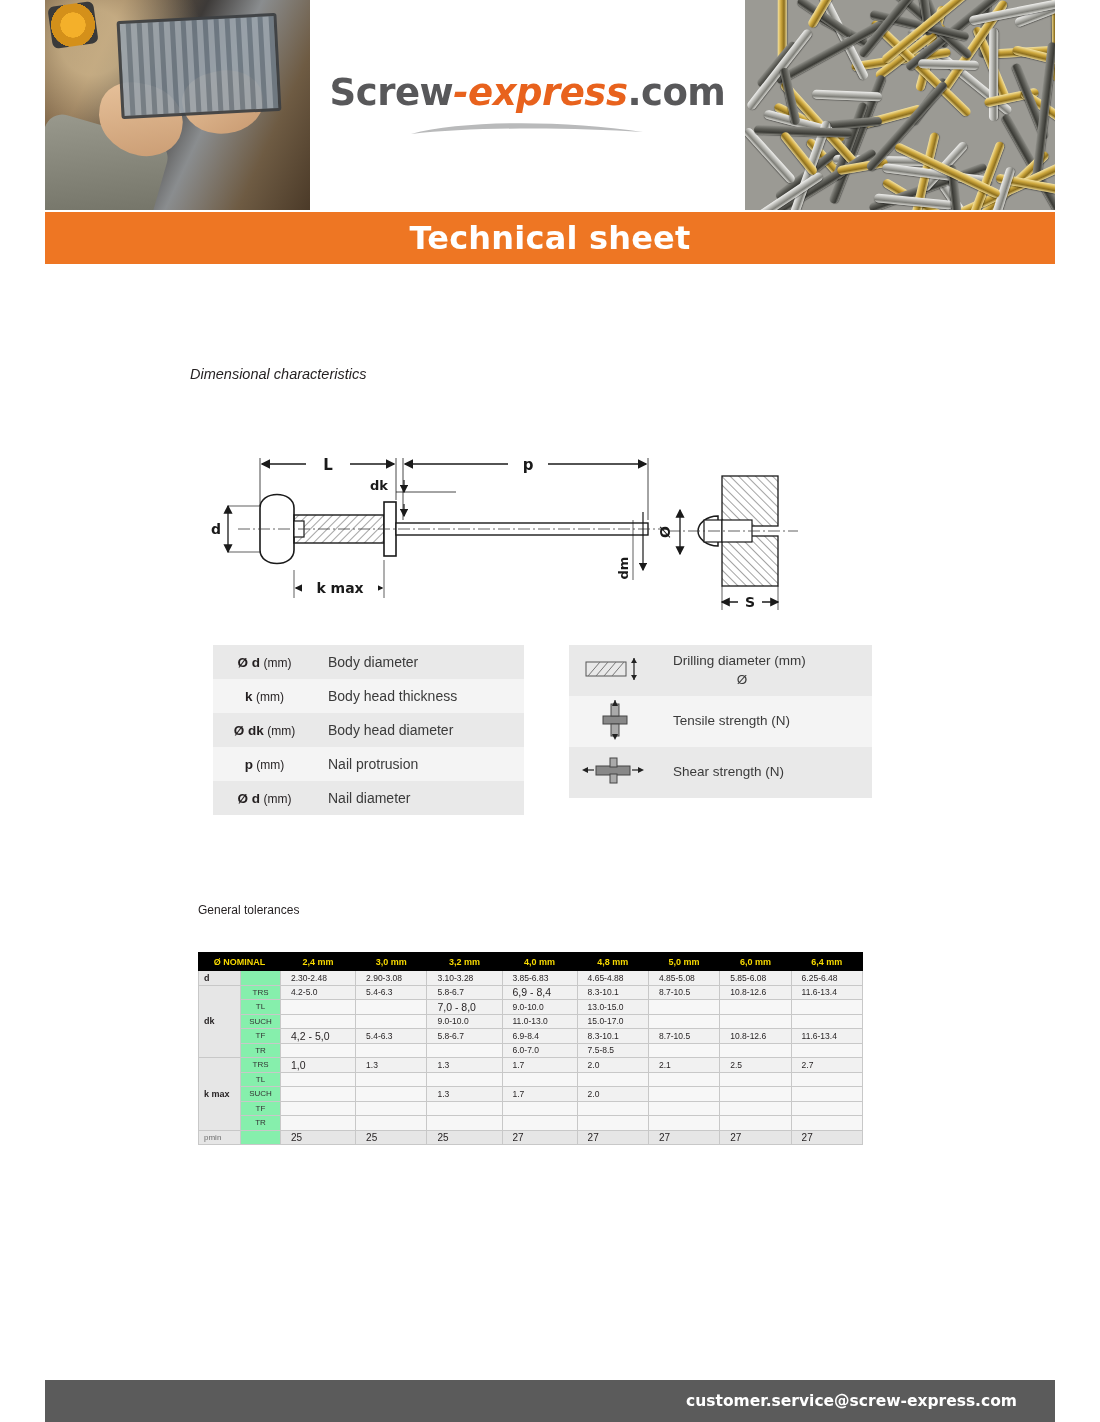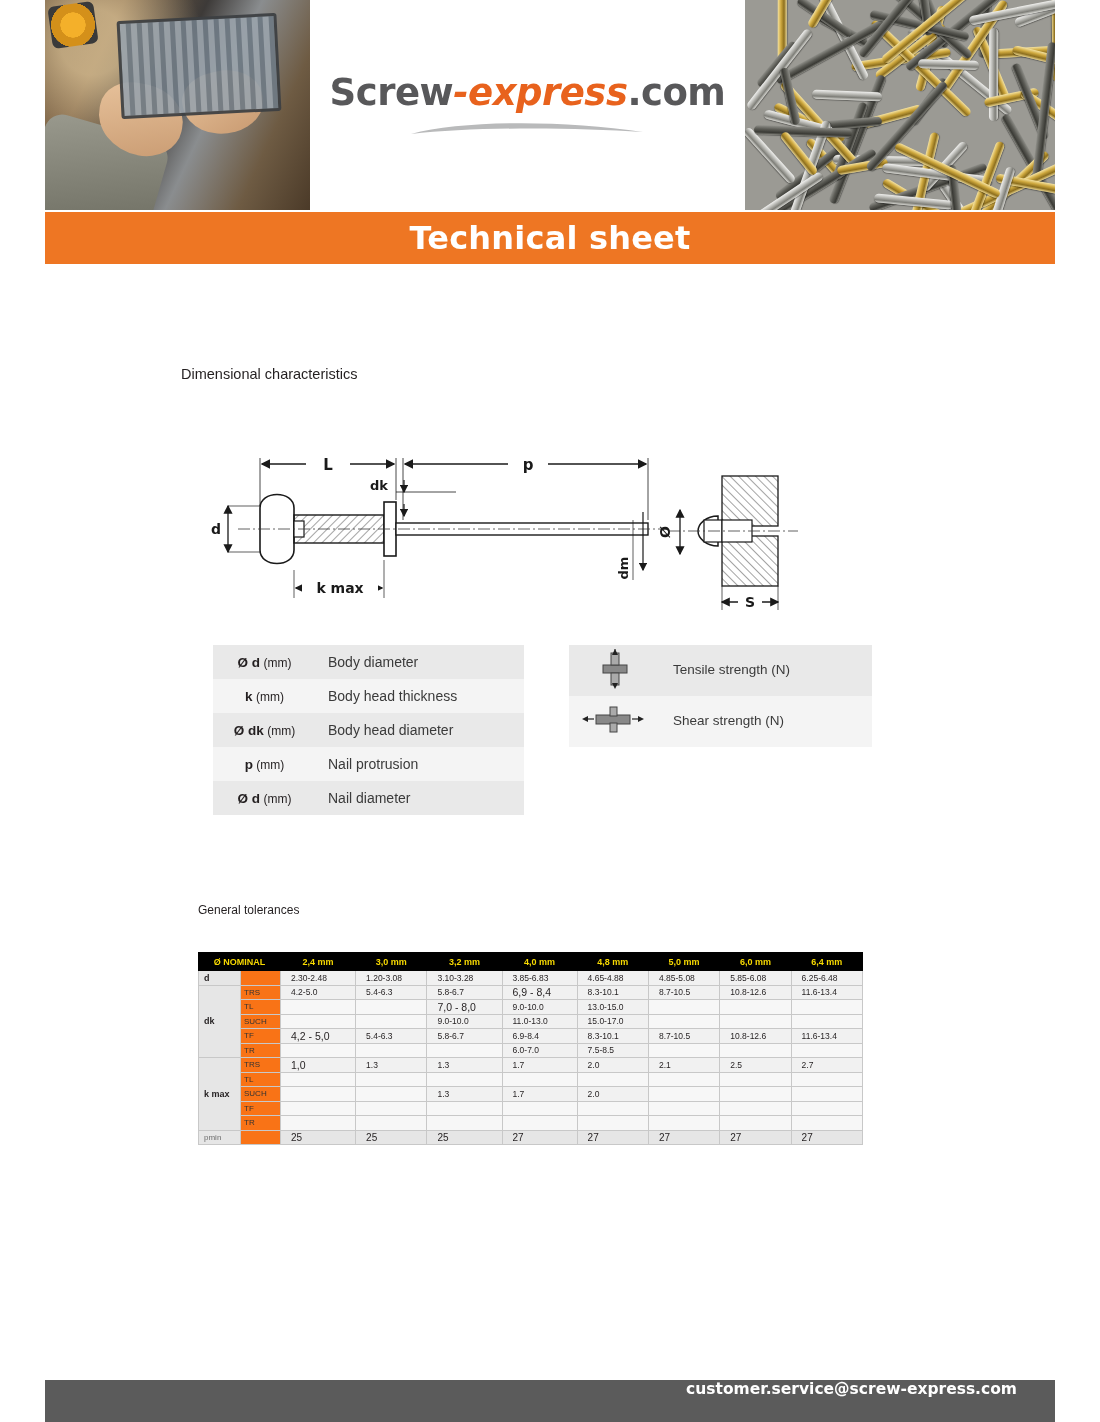"Dimensional characteristics" #dim-heading { font-style: none -> italic; left: 181px -> 190px }
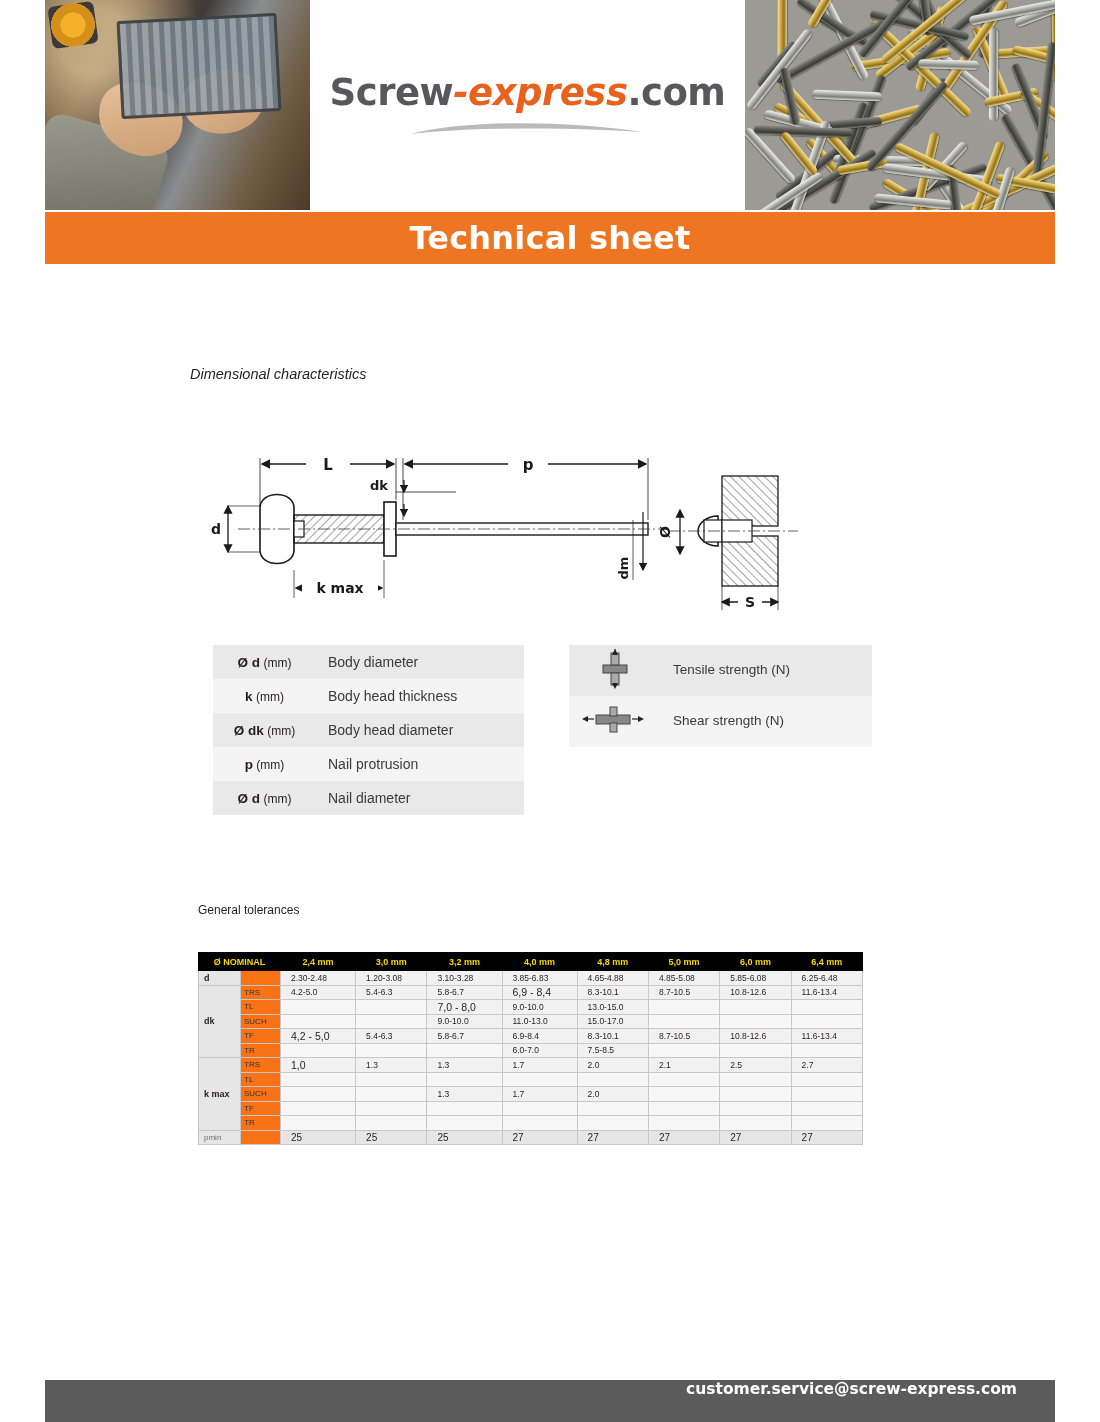"Drilling diameter (mm)" tr { html: none -> <tr> <td><svg> <rect></rect> <line></line> <line></line> <line></line> <line></line> <line></line> <polygon></polygon> <polygon></polygon> </svg></td> <td> <div>Drilling diameter (mm)</div> <div>Ø</div> </td> </tr> }
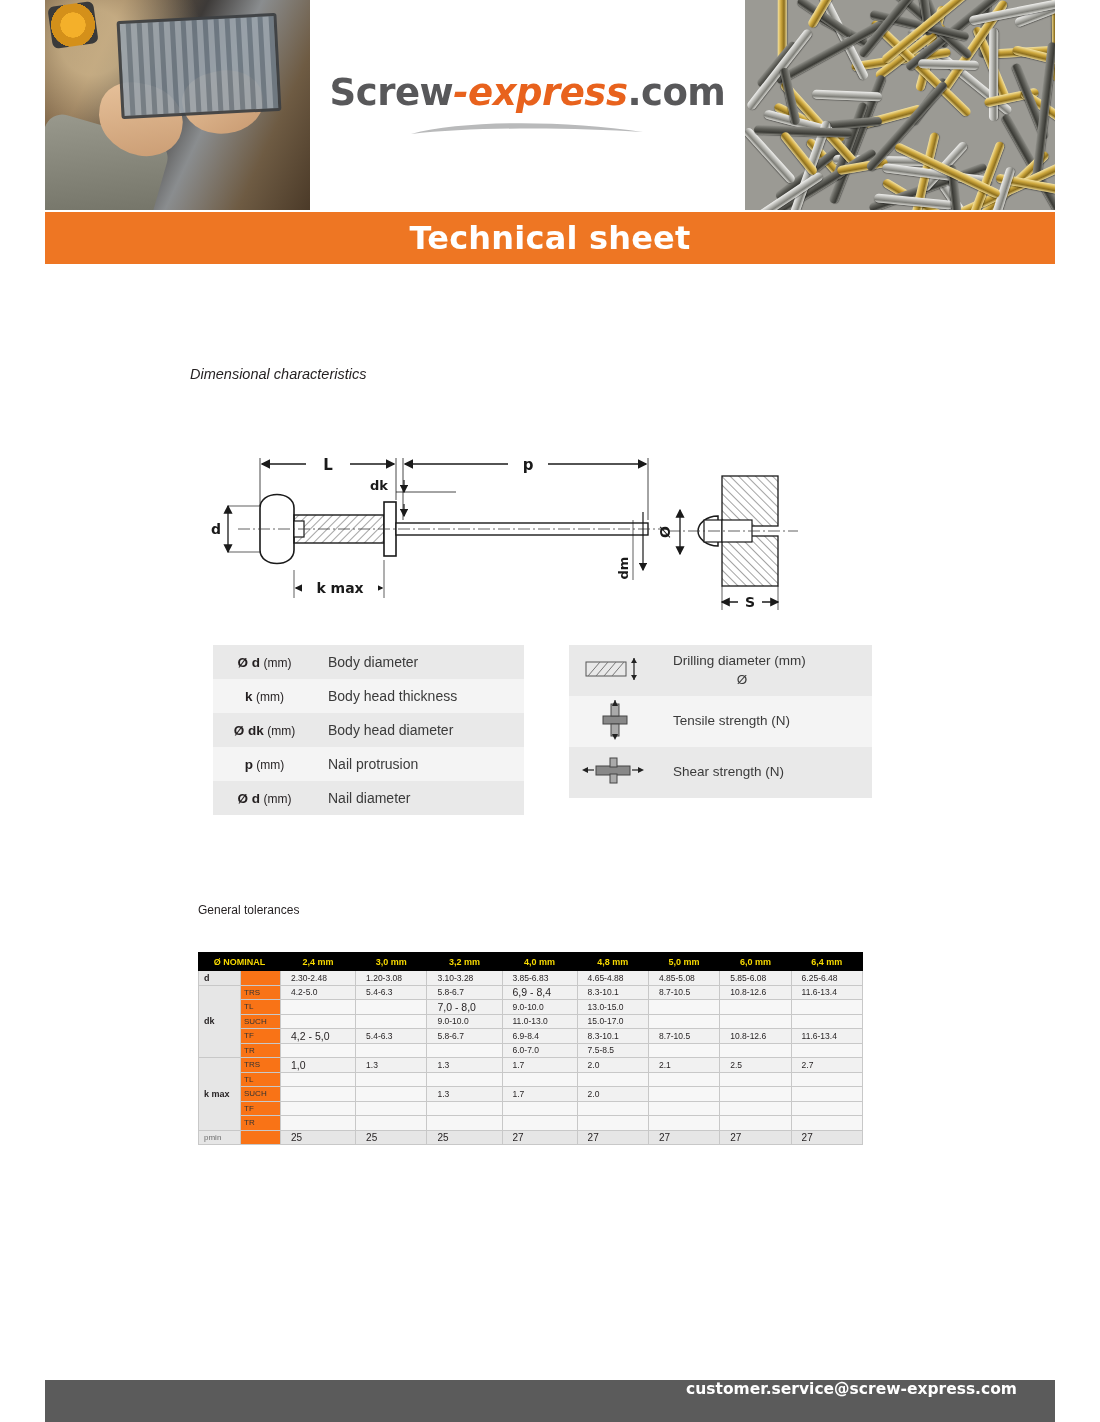"1.20-3.08" td.v { text: 1.20-3.08 -> 2.90-3.08 }
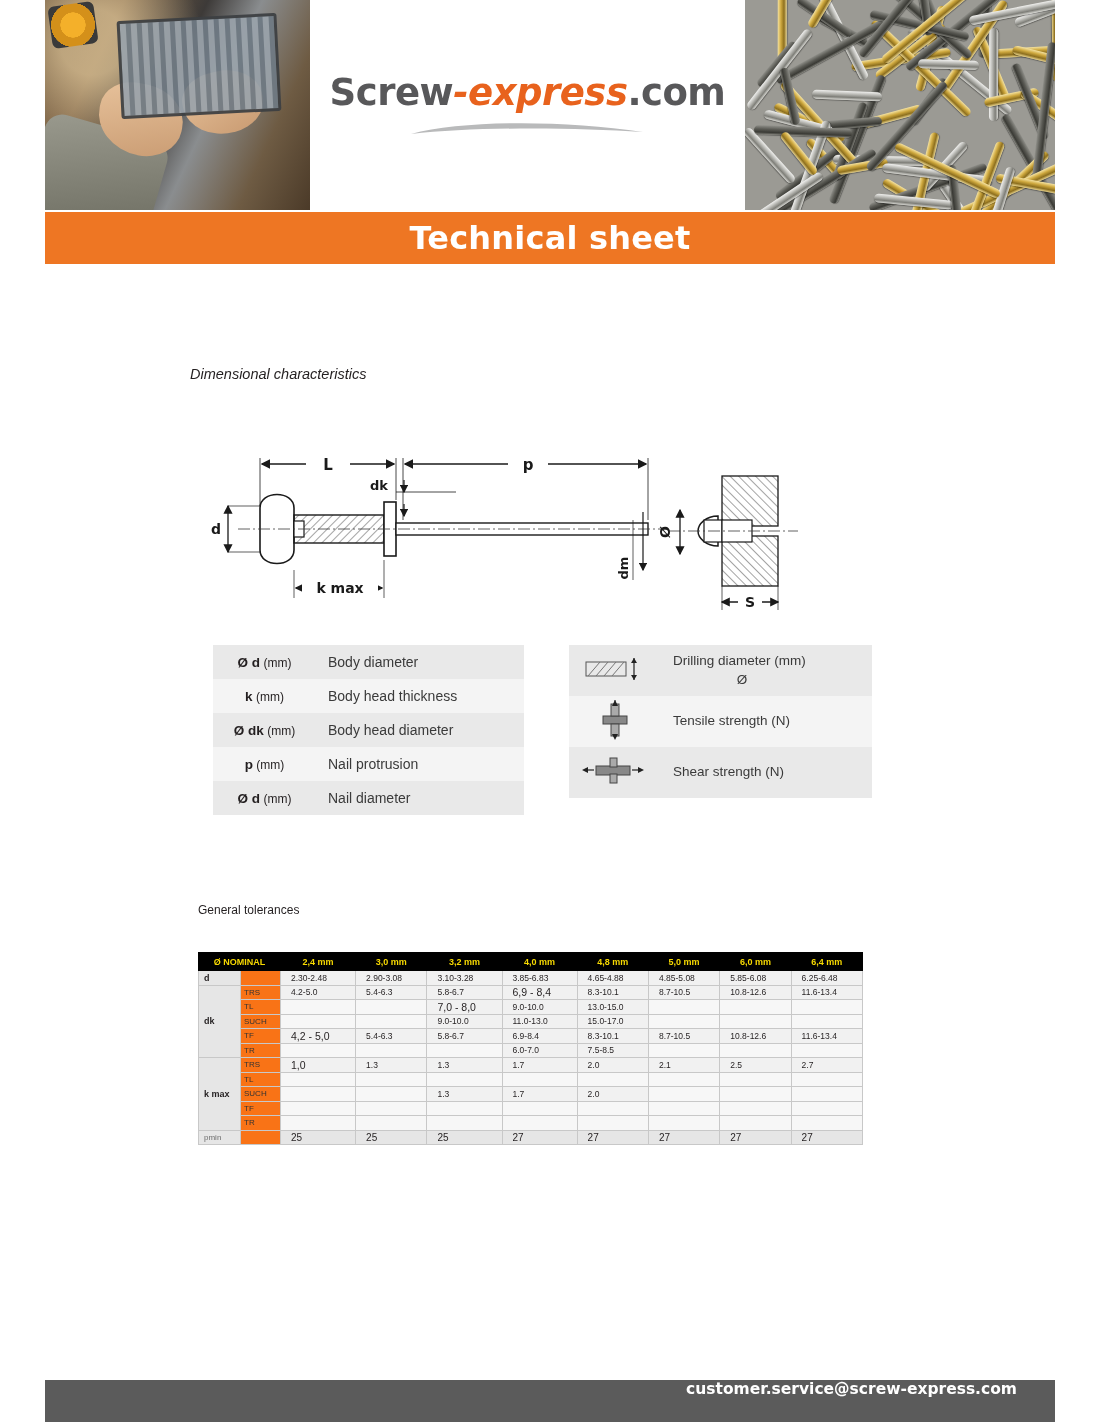"TRS" .tol td.sublab { background: #f97316 -> #86efac; text-align: left -> center }
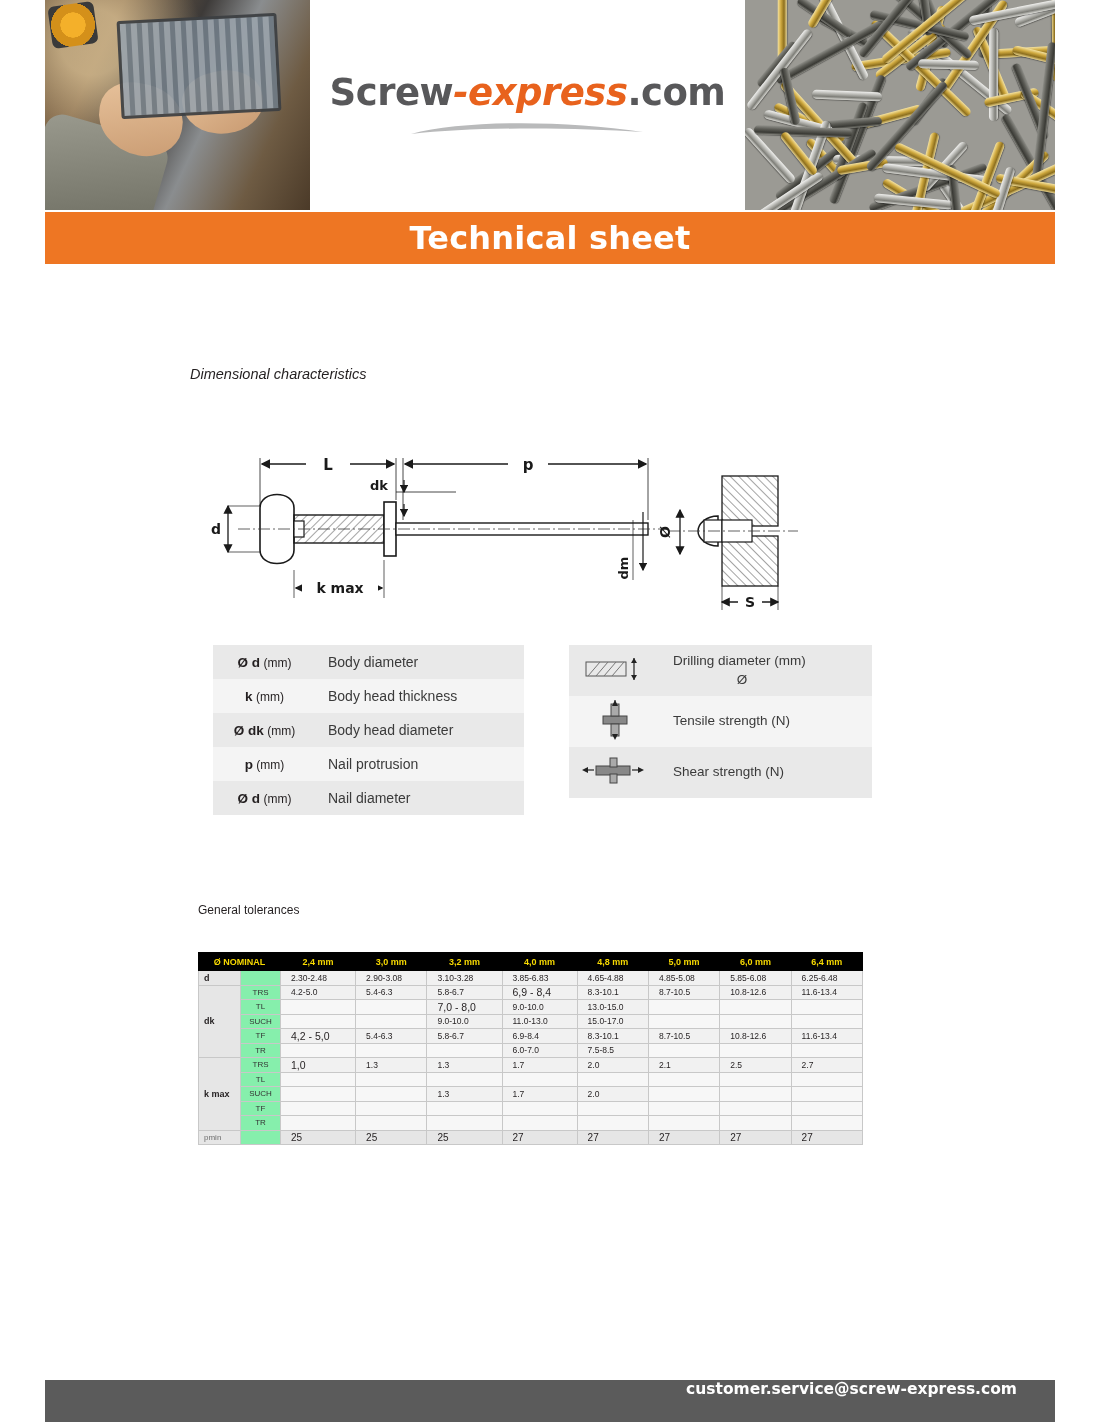"customer.service@screw-express.com" .footer { align-items: none -> center }
